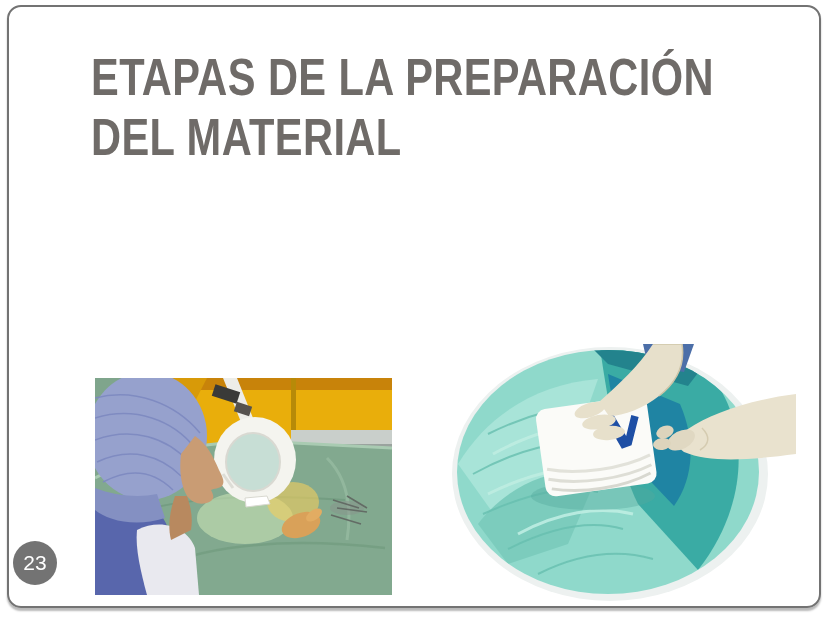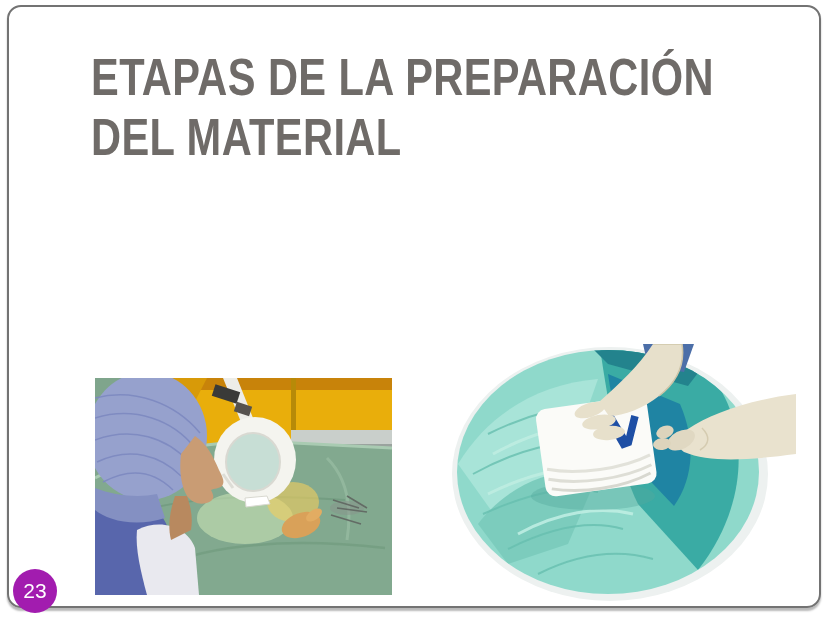"23" .page-badge { background: #a21caf -> #737373; top: 569px -> 541px }
